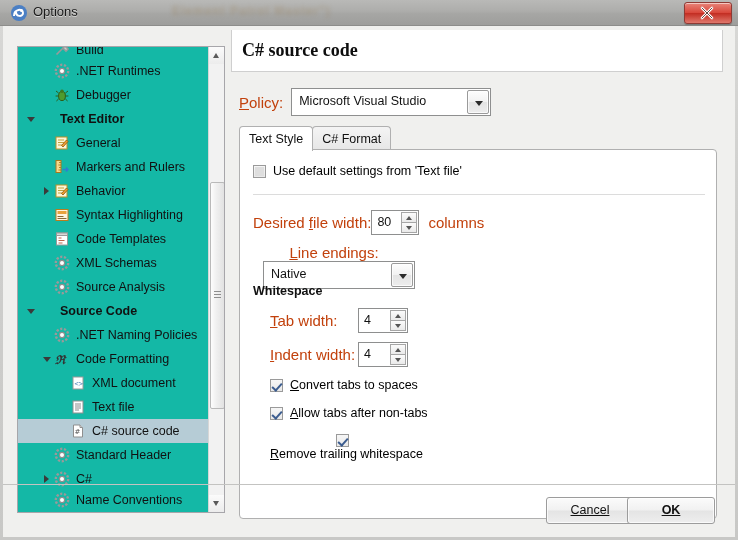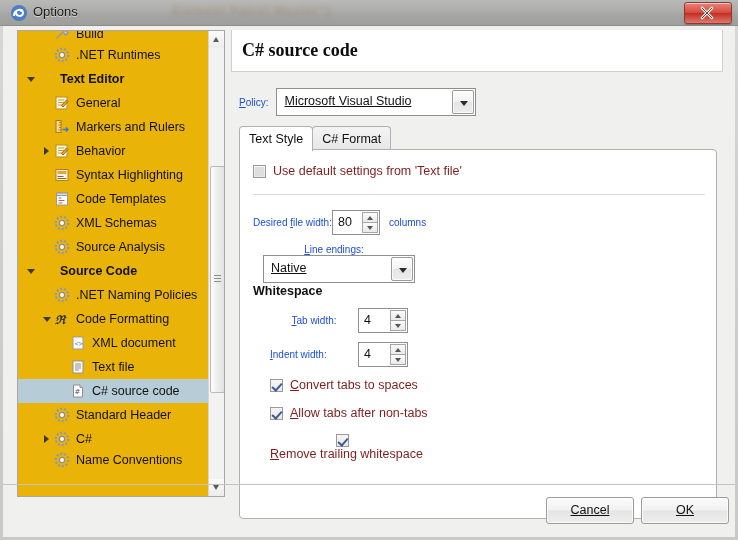"Build" .tree-wrap { background: #eab308 -> #14b8a6; top: 4px -> 20px }
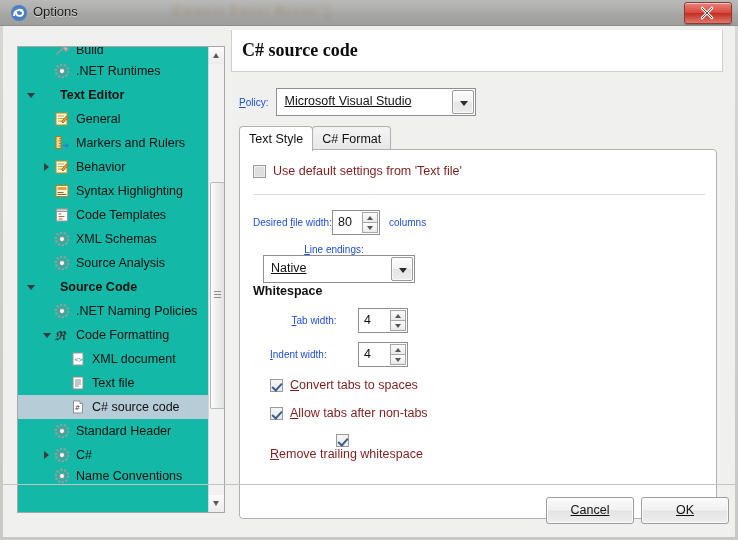"Debugger" div.tree-row { html: none -> <div> <span></span> <span></span> <span><svg> <ellipse></ellipse> <path></path> <circle></circle> </svg></span> <span>Debugger</span> </div> }
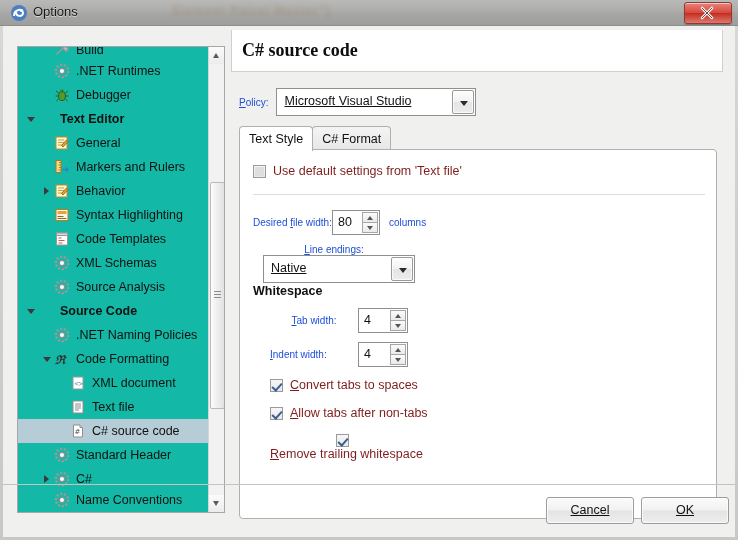"Policy:" .lbl { color: #1d4ed8 -> #c2410c; font-size: 10px -> 15px }
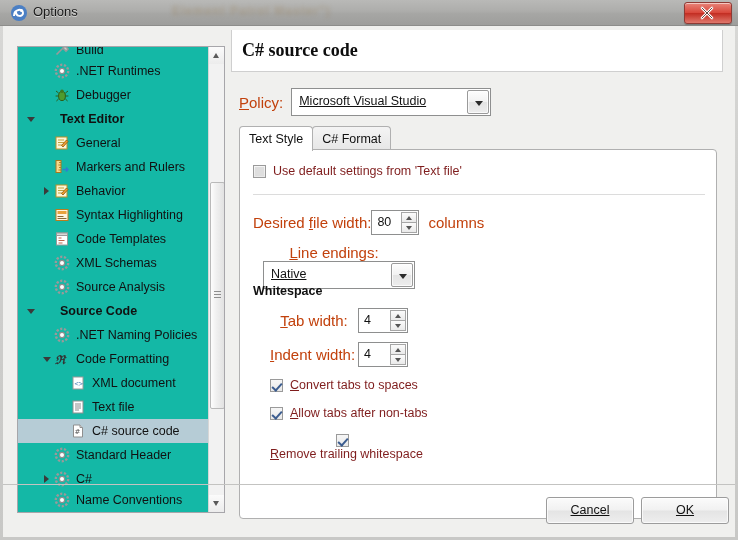"Microsoft Visual Studio" .combo .val { text-decoration: underline -> none }
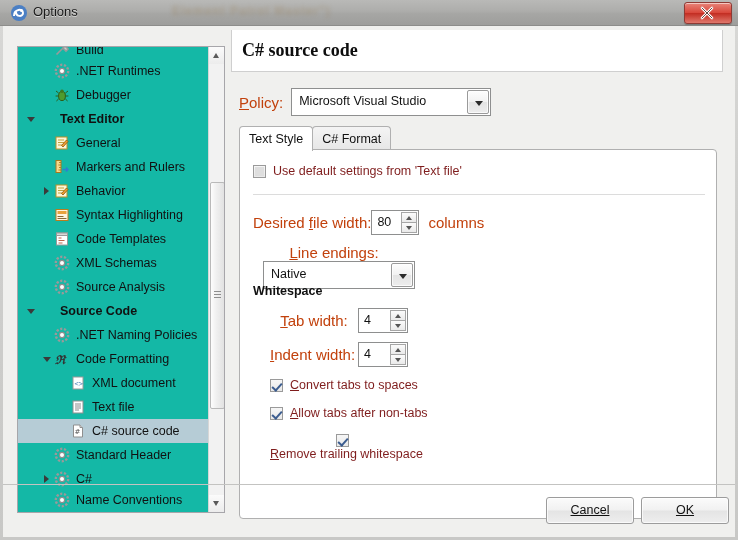"Use default settings from 'Text" .chk-row { color: #7f1d1d -> #000000 }
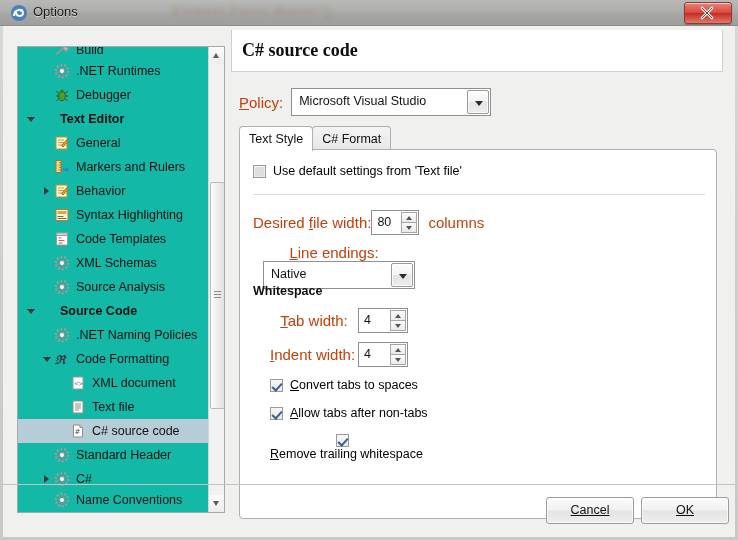"Tab width:" div { text-align: center -> none }
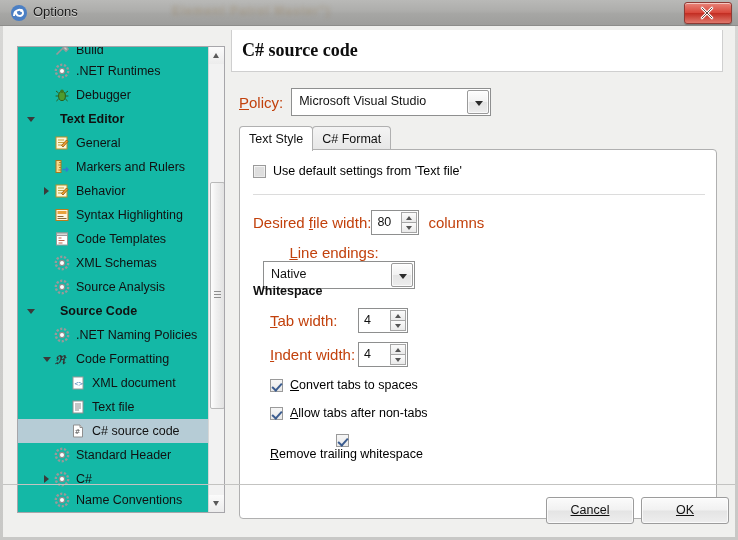"OK" #ok-btn { font-weight: none -> bold; left: 641px -> 627px }
